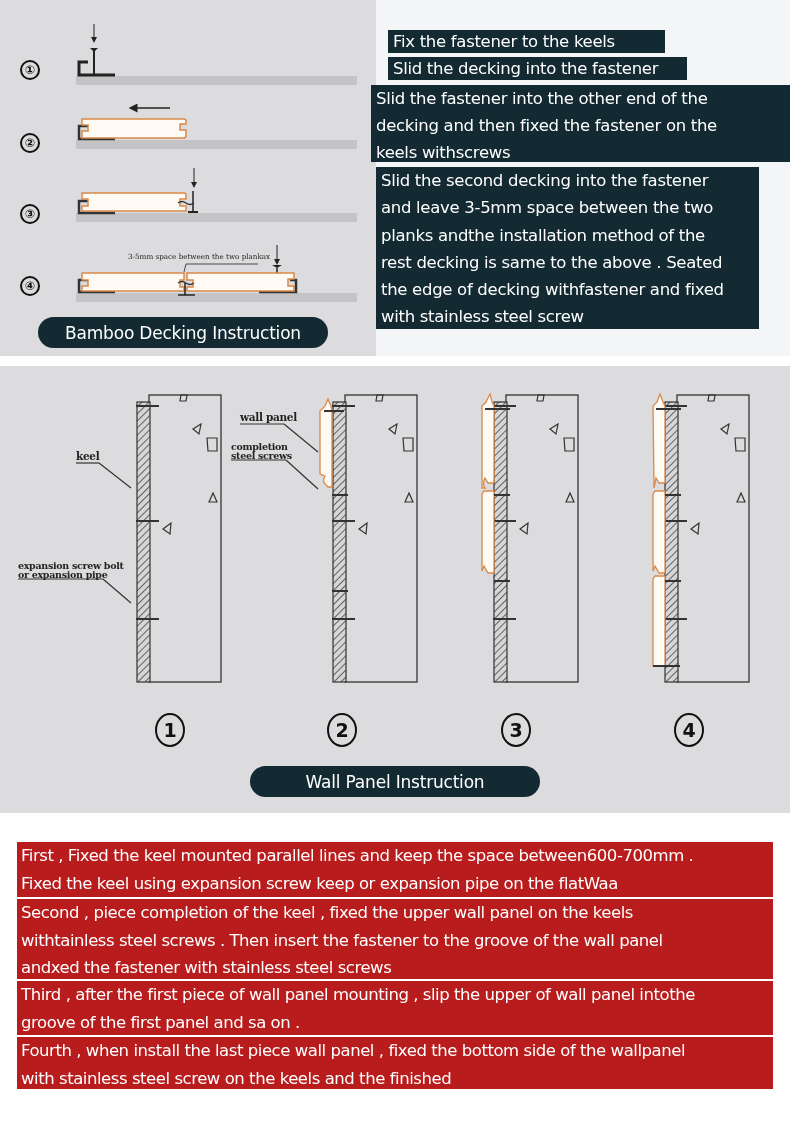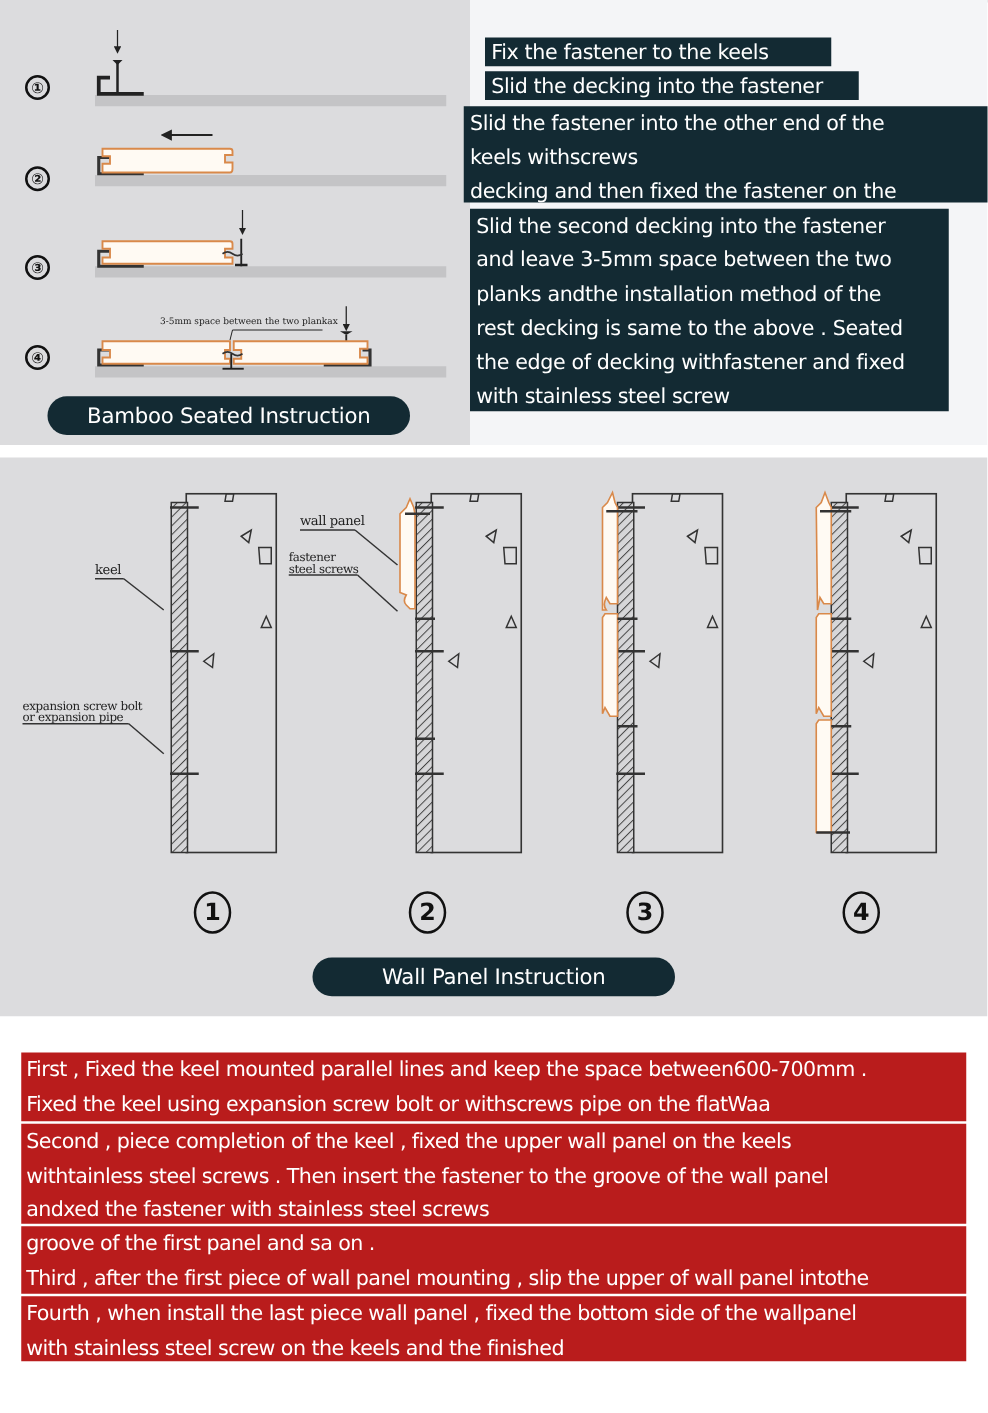"keels withscrews" div { order: before "decking and then fixed the" -> after "decking and then fixed the" }
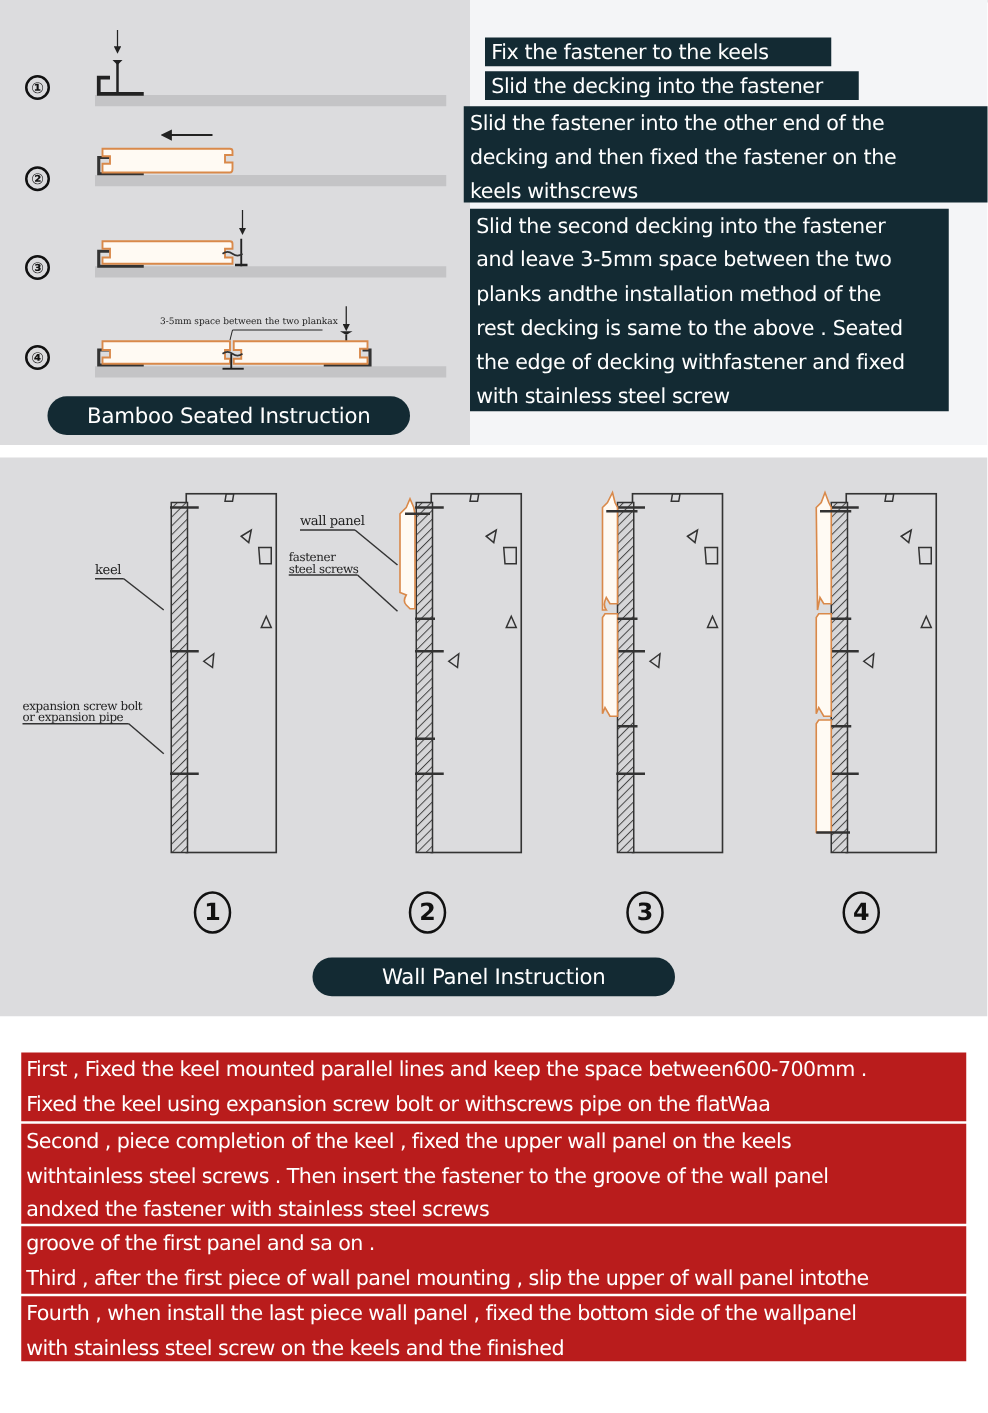"Bamboo Seated Instruction" div.pill { text: Seated -> Decking }
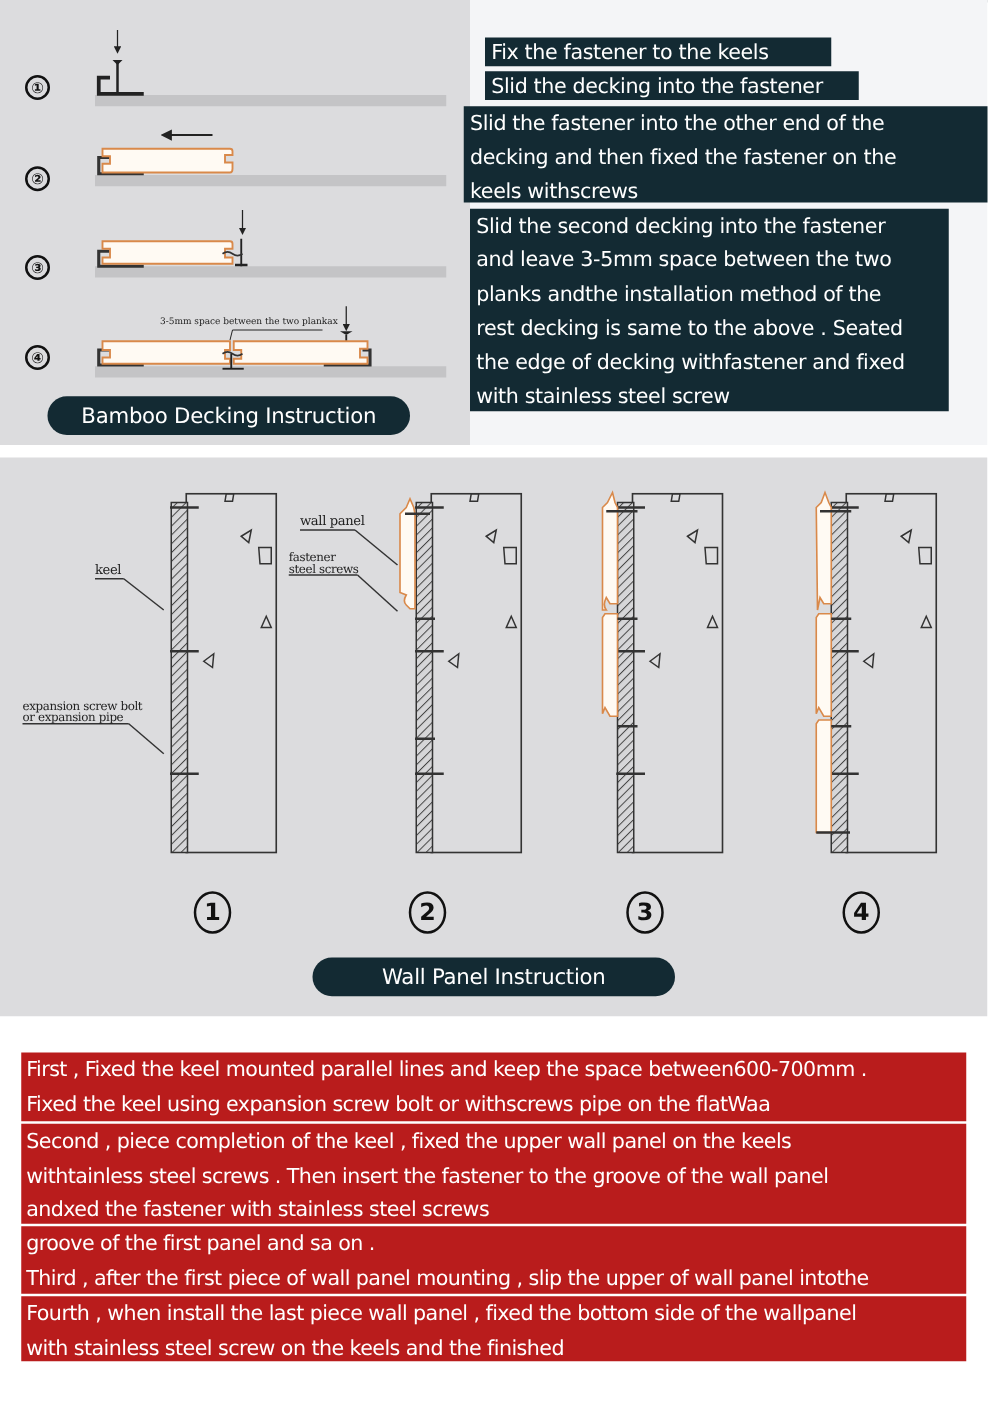"wall panel" .label-text { font-weight: none -> bold }
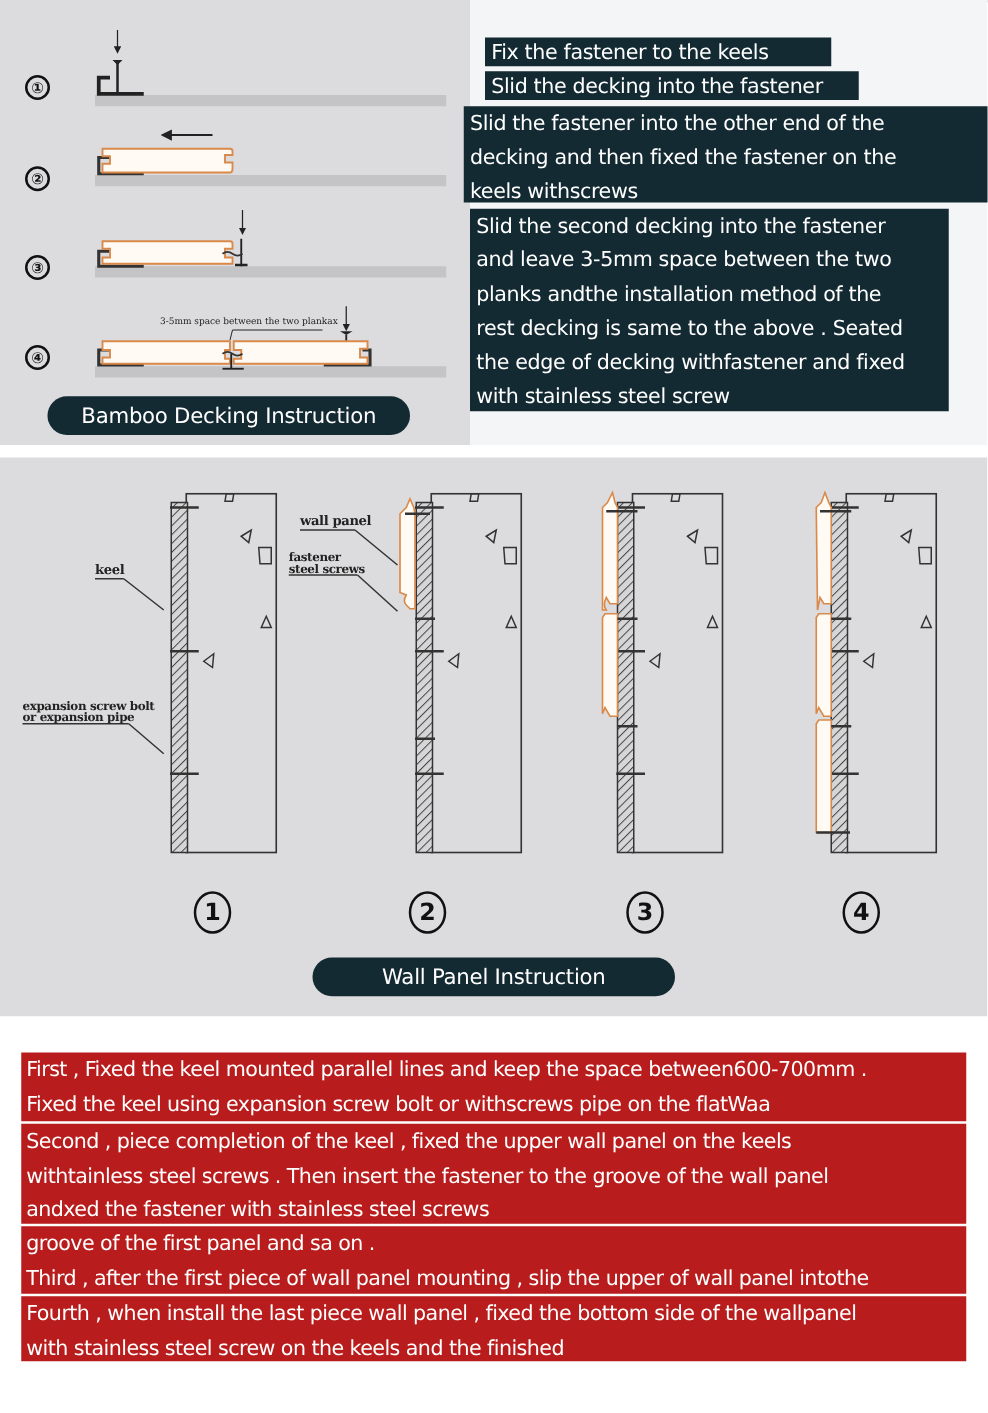"fastener" div.label-text { text: fastener -> completion }
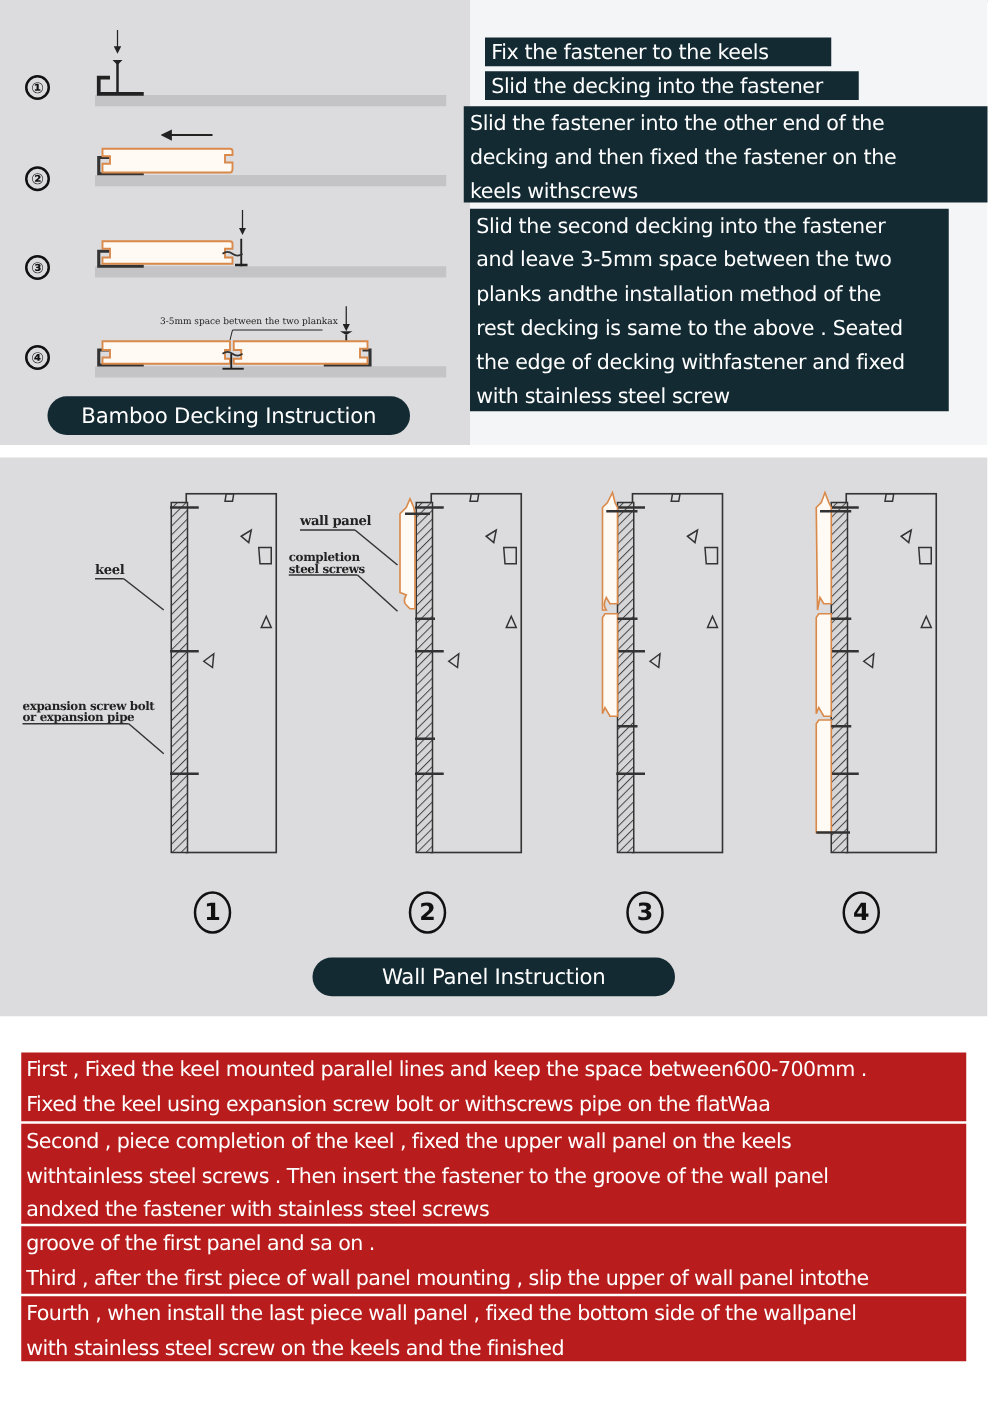"Fixed the keel using expansion" div { text: bolt or withscrews -> keep or expansion }
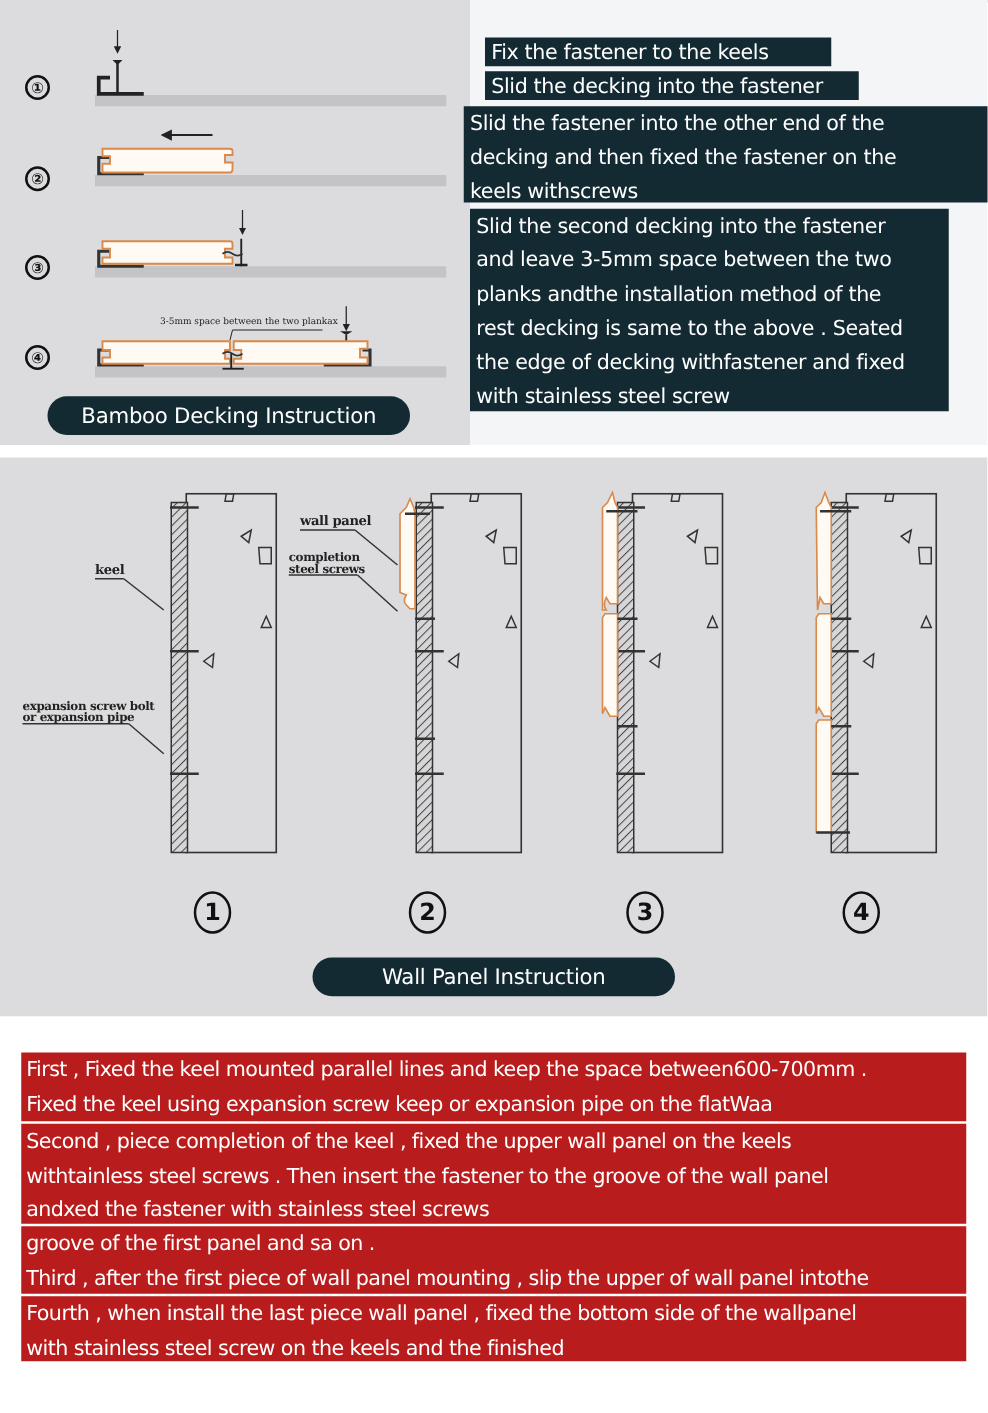"groove of the first panel" div { order: before "Third , after the first" -> after "Third , after the first" }
